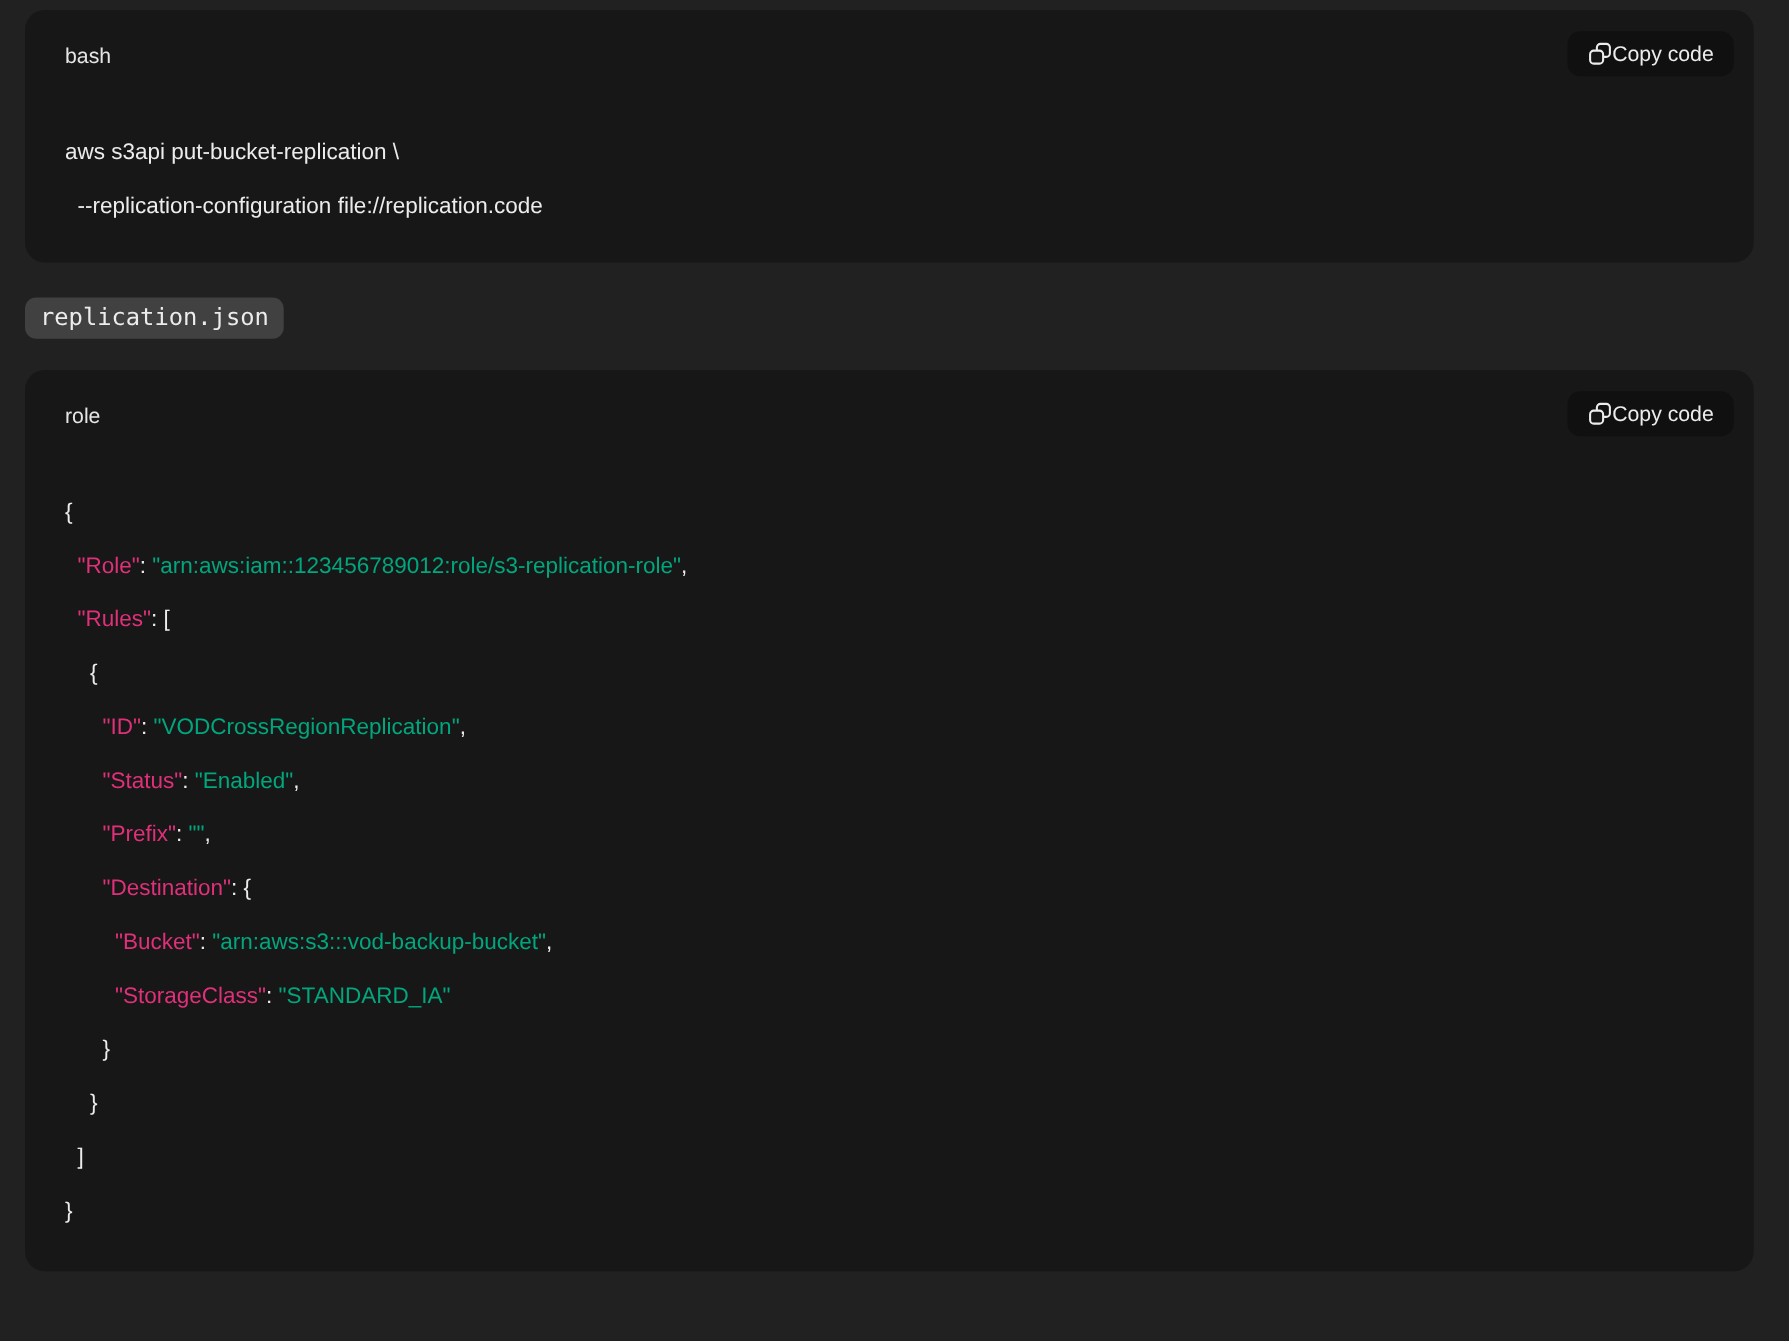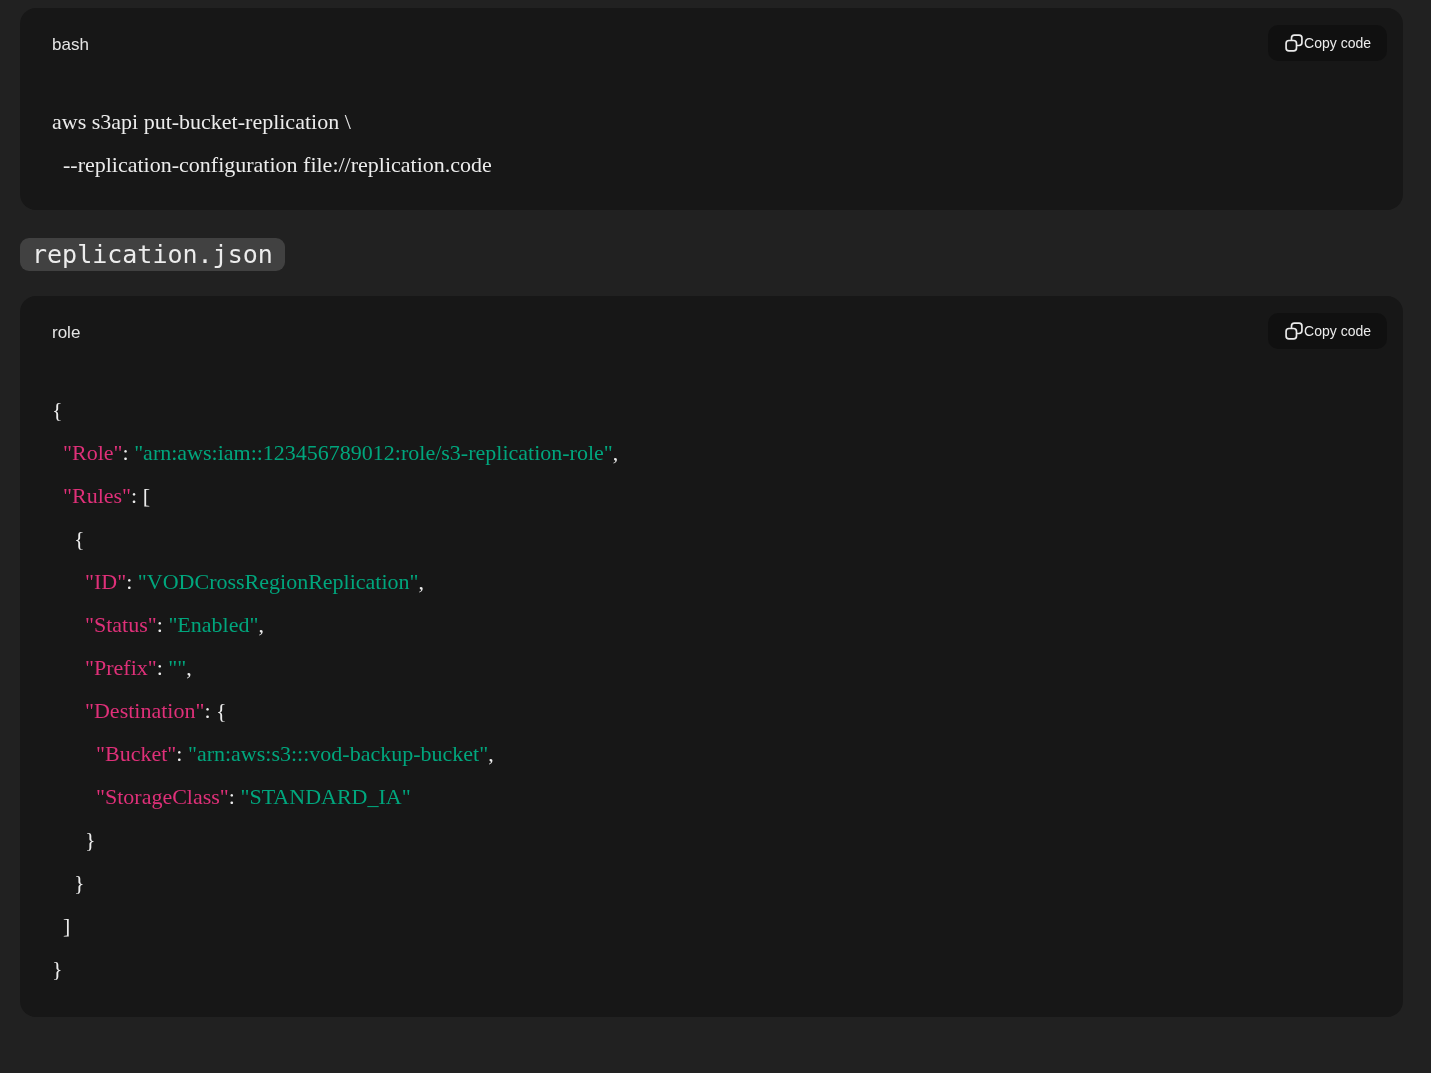"Copy code" .copy-btn { font-size: 14px -> 17px }
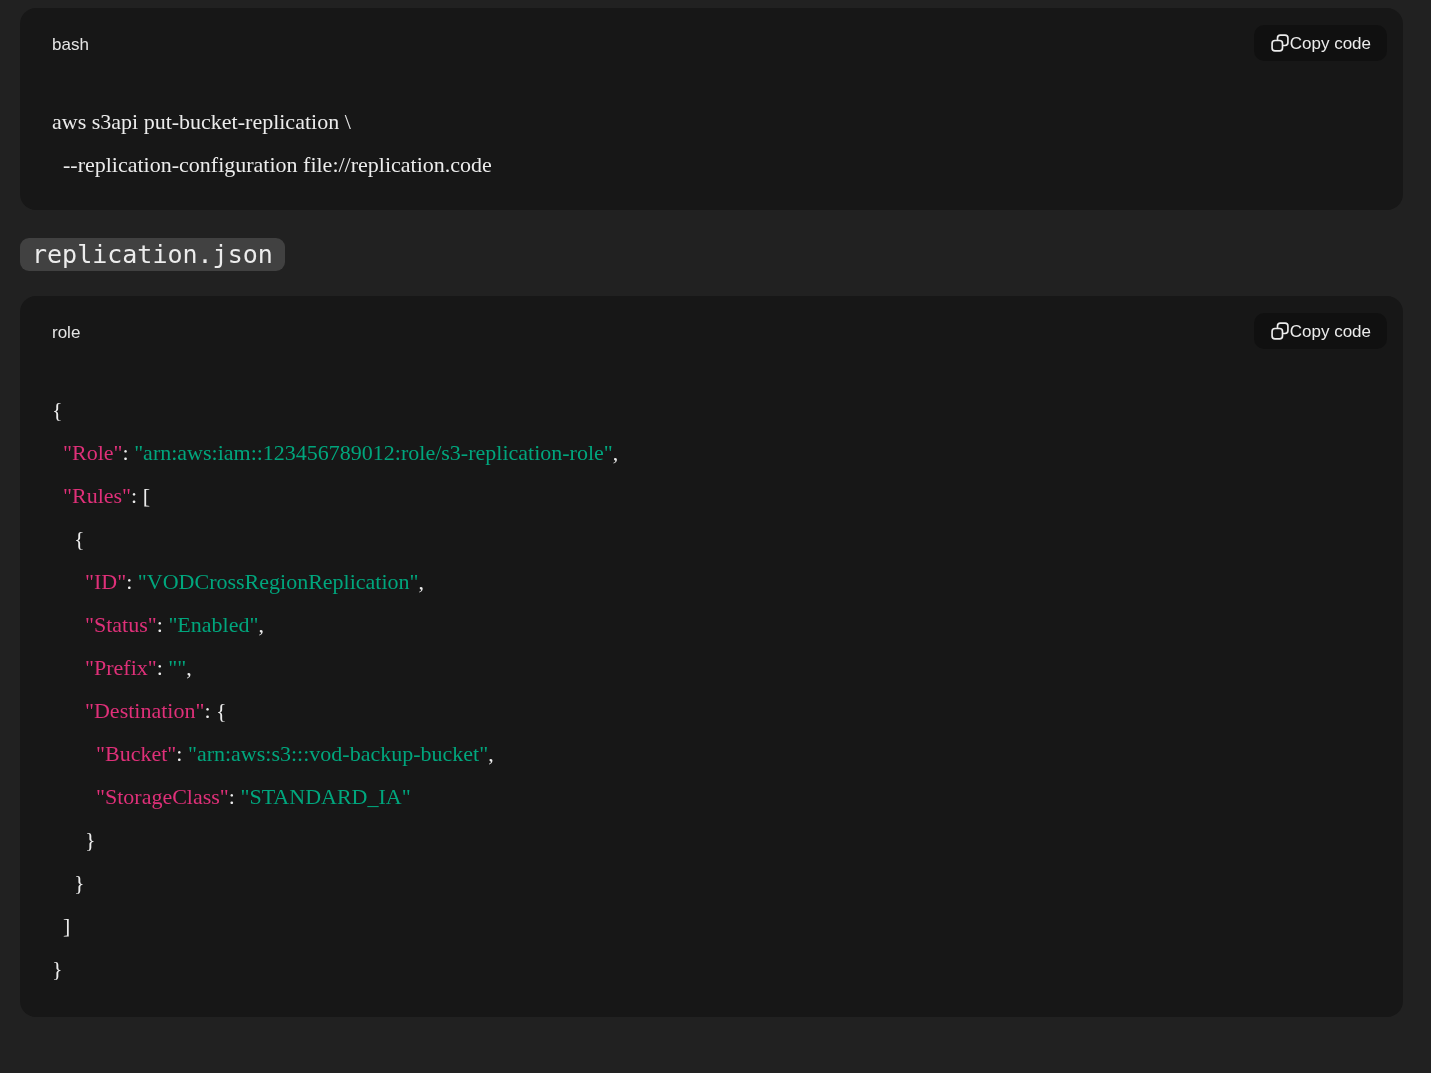"aws s3api put-bucket-replication \" pre.code-body { font-family: Liberation Serif, serif -> Liberation Sans, sans-serif; font-size: 22px -> 18px }
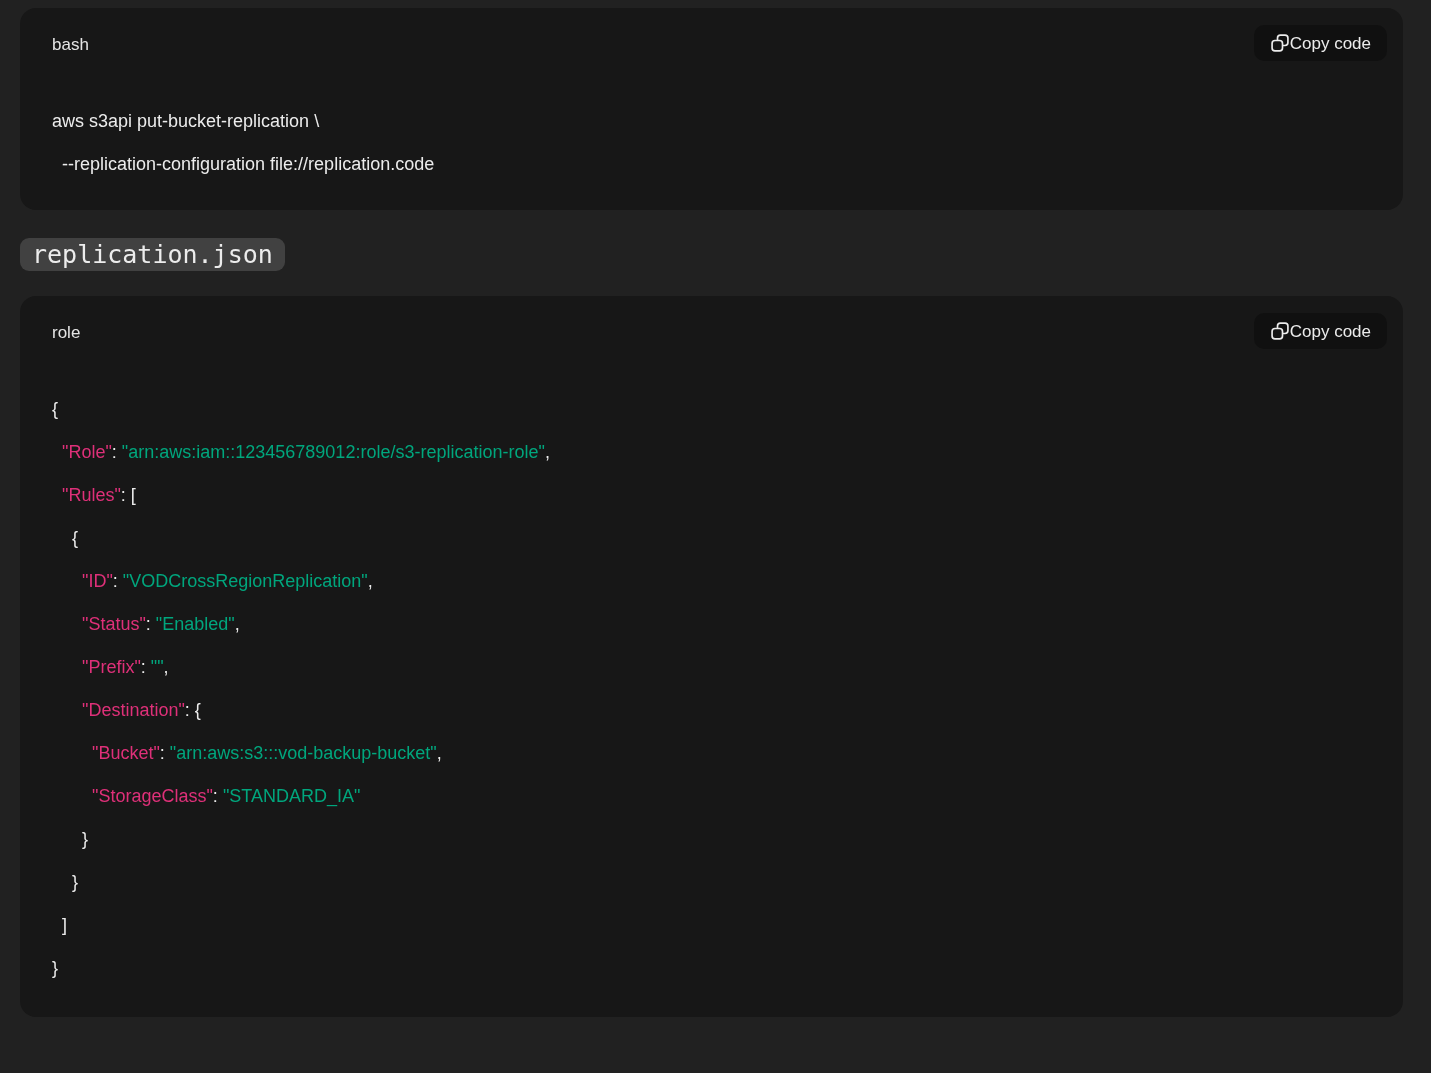"replication.json" .inline-chip { font-size: 25px -> 19px }
